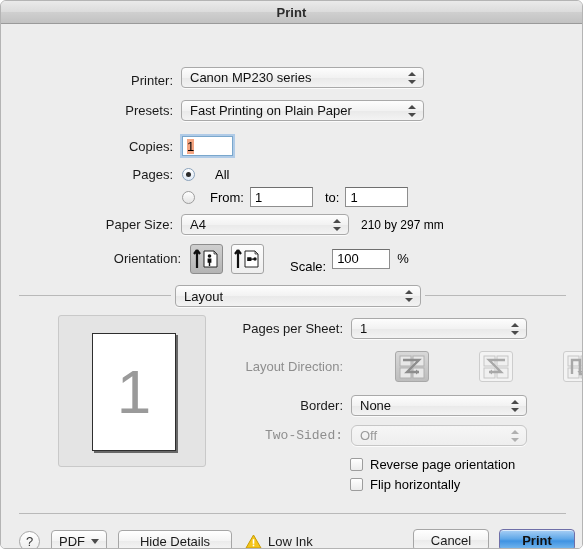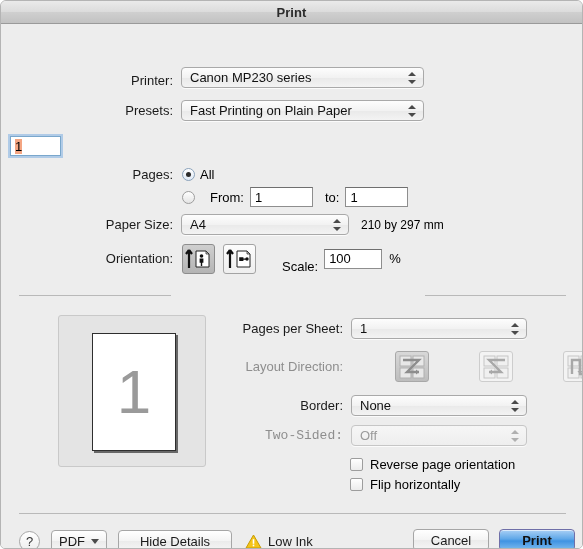"Copies:" div.lbl { html: none -> <div>Copies:</div> }
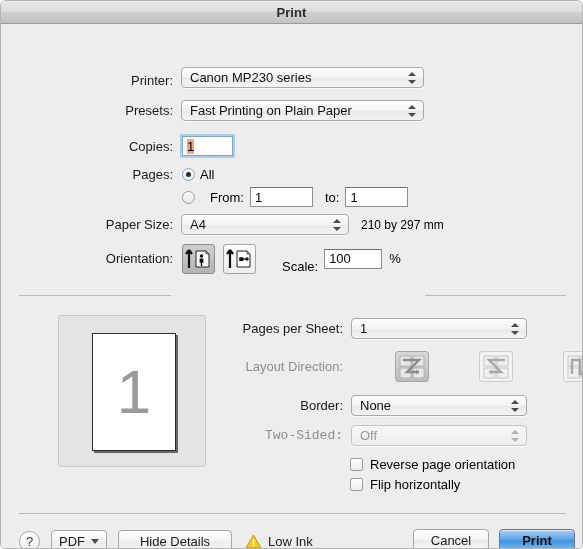"All" div { gap: 5px -> 20px }
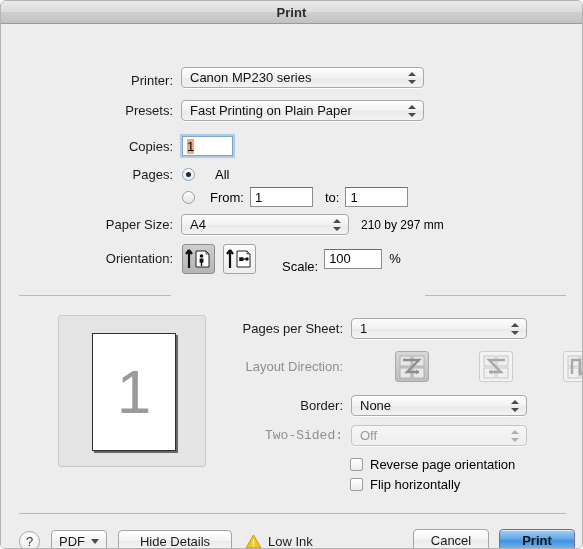"Orientation:" div.row { left: 0 -> 8px }
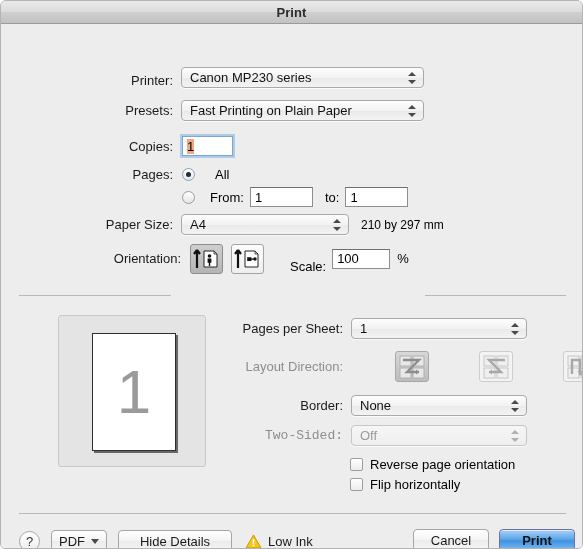"Layout" div.popup { html: none -> <div> <span>Layout</span> <span></span> </div> }
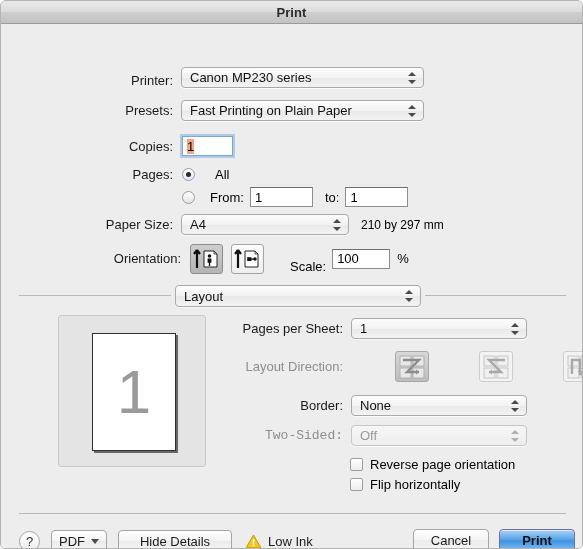"Off" div.popup { border-radius: none -> 6px }
